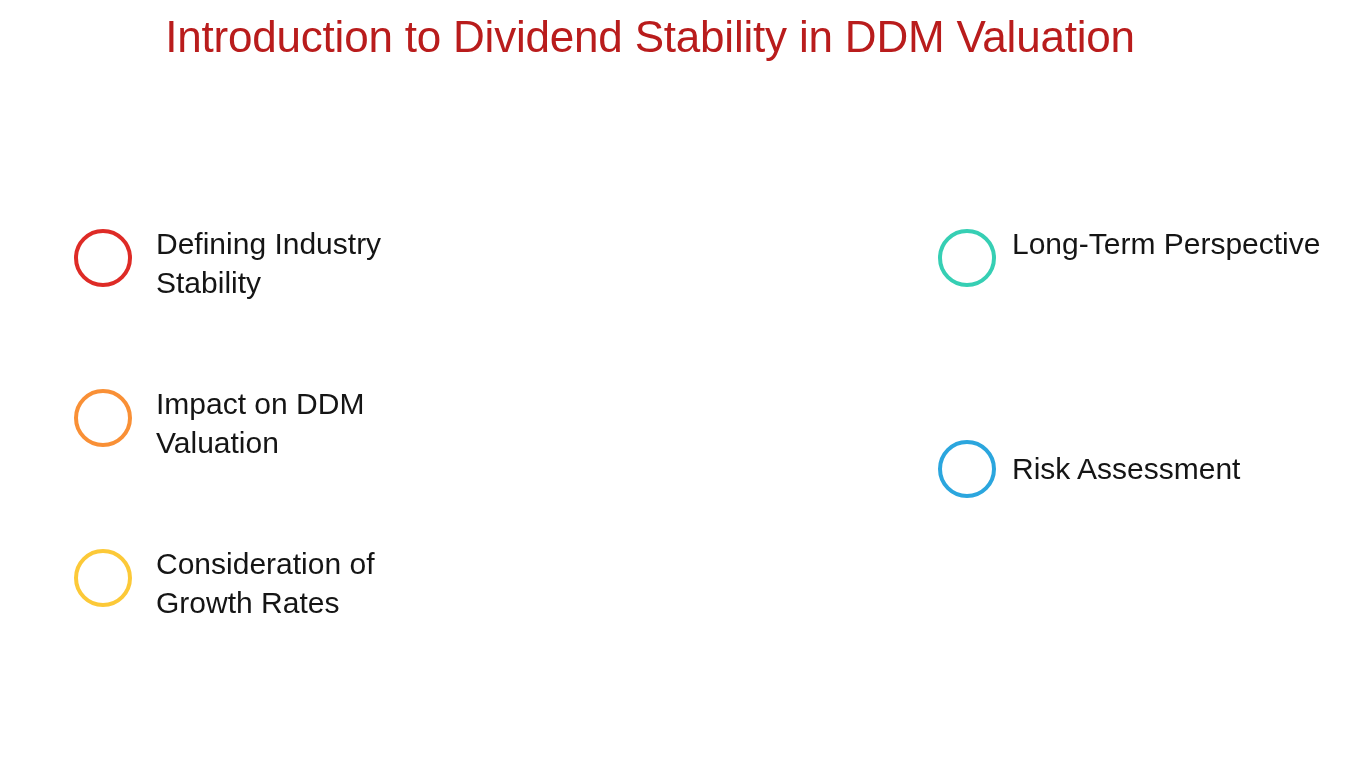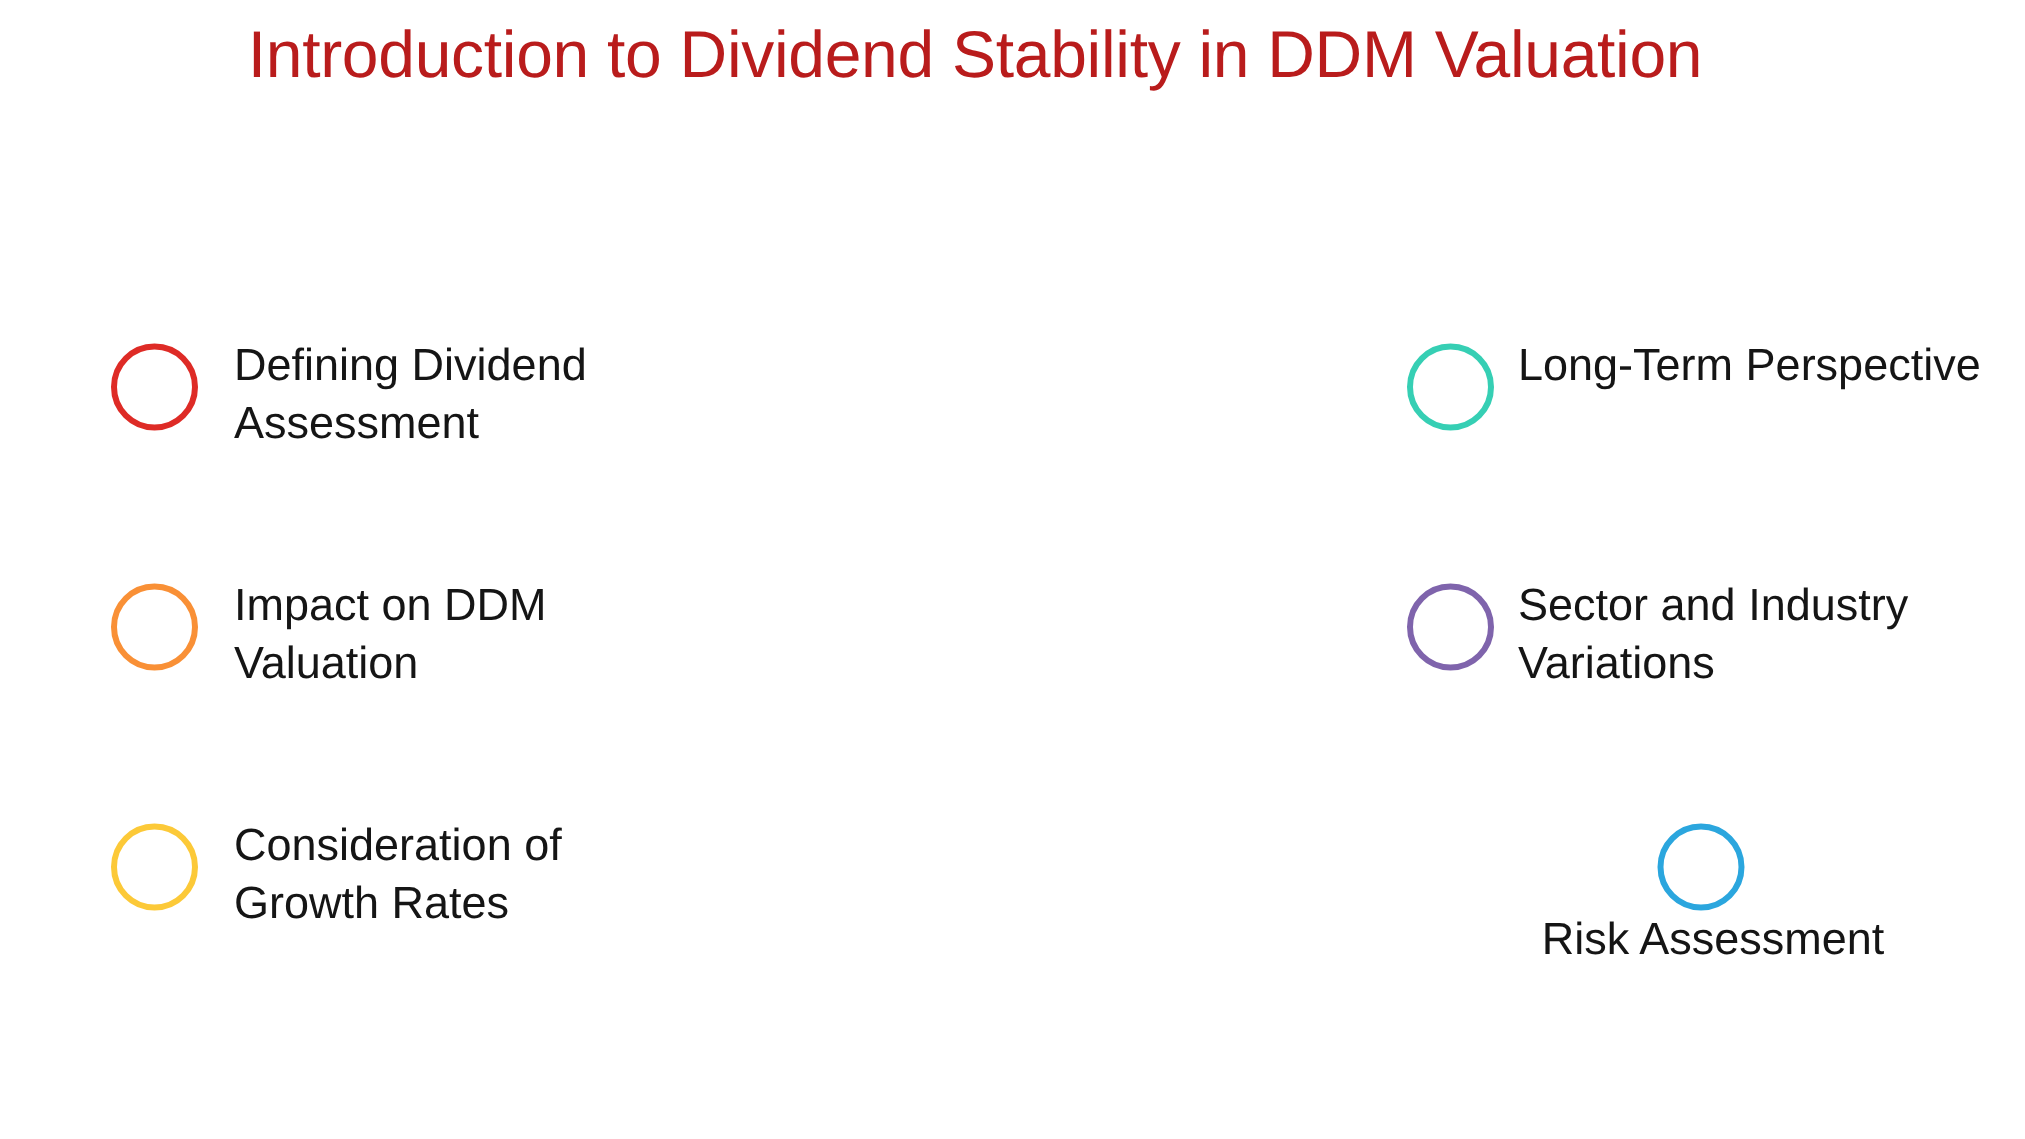"Defining Dividend Assessment" span.legend-label { text: Dividend Assessment -> Industry Stability }
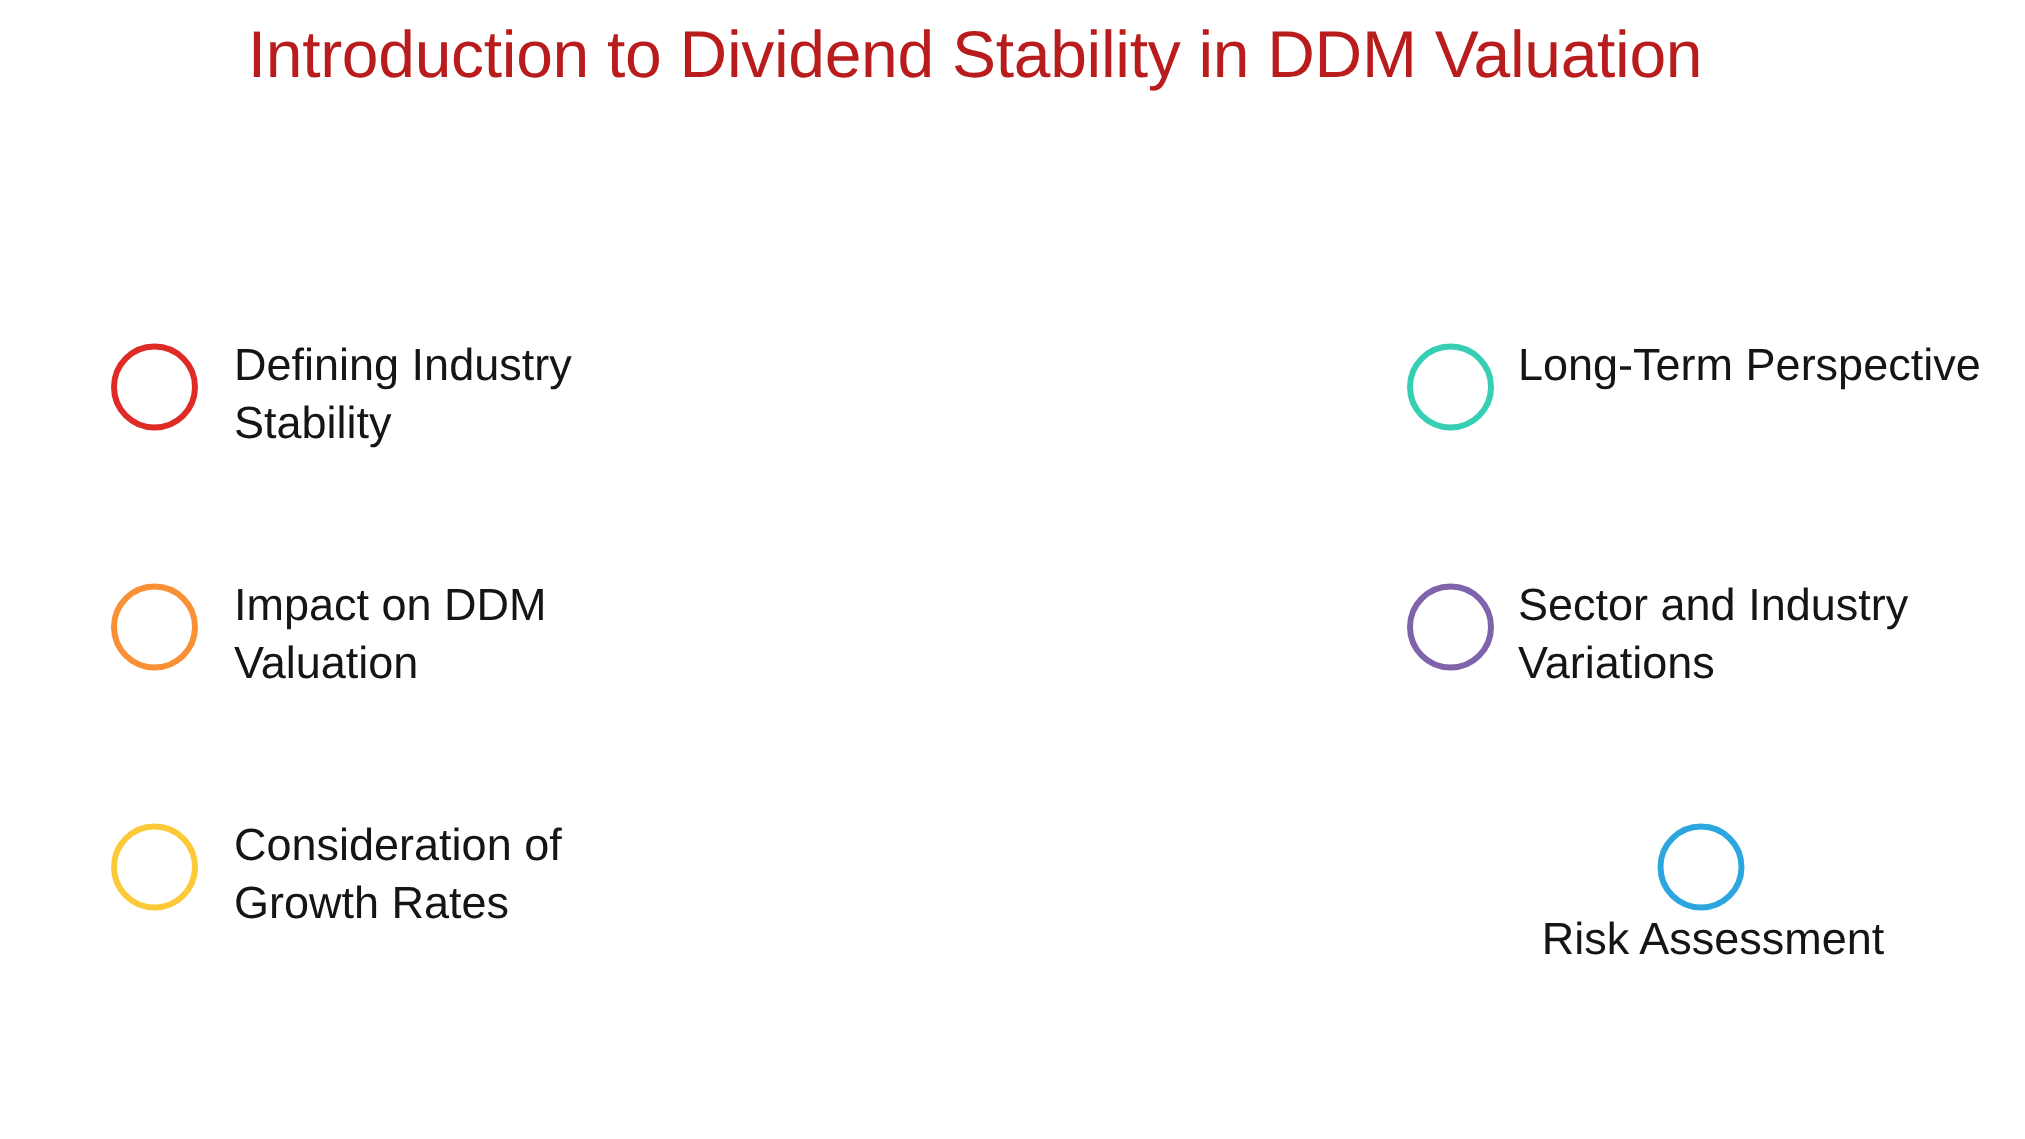"Sector and Industry Variations" div.legend-item { html: <div> <span></span> <span>Sector and Industry Variations</span> </div> -> none }
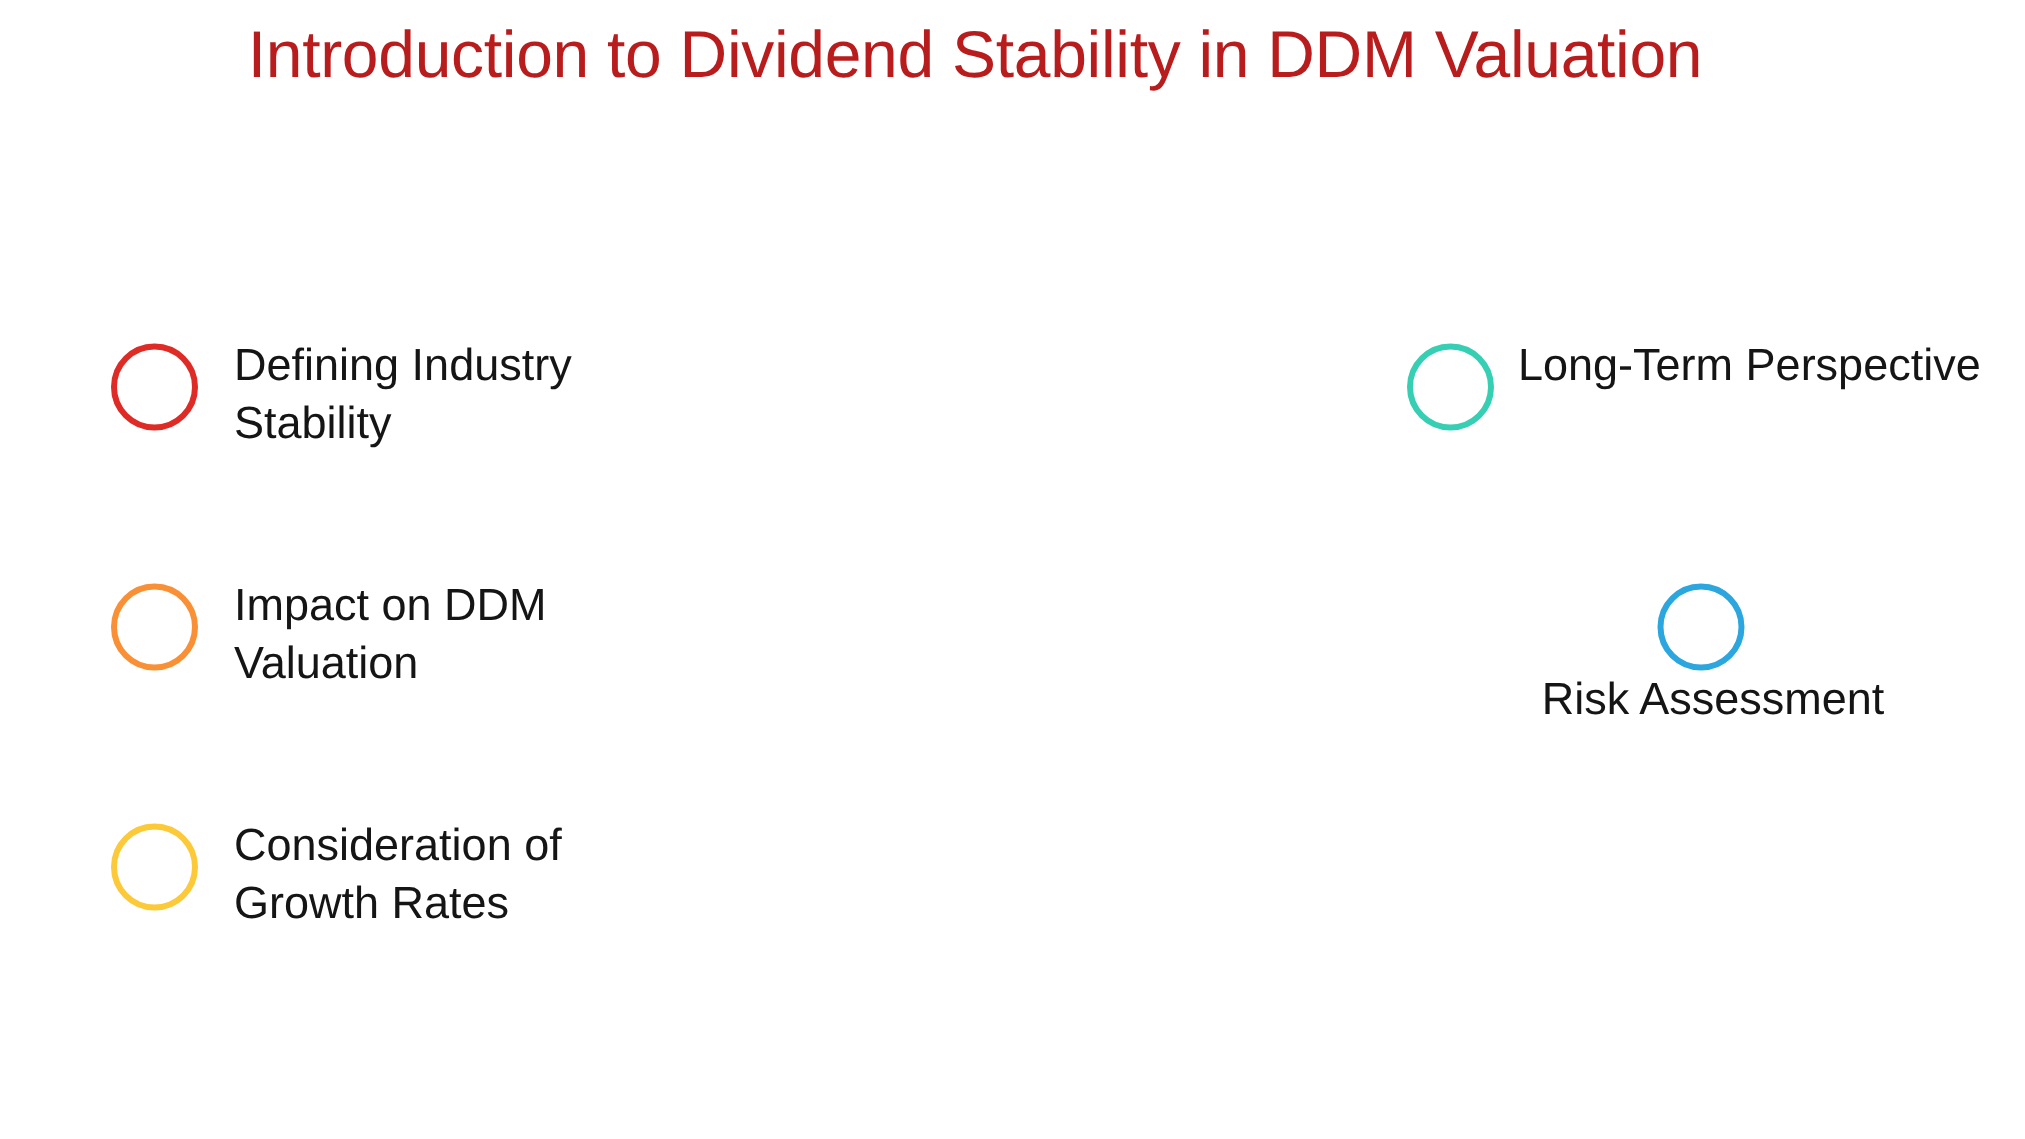"Risk Assessment" .legend-item.single { flex-direction: column -> none }
